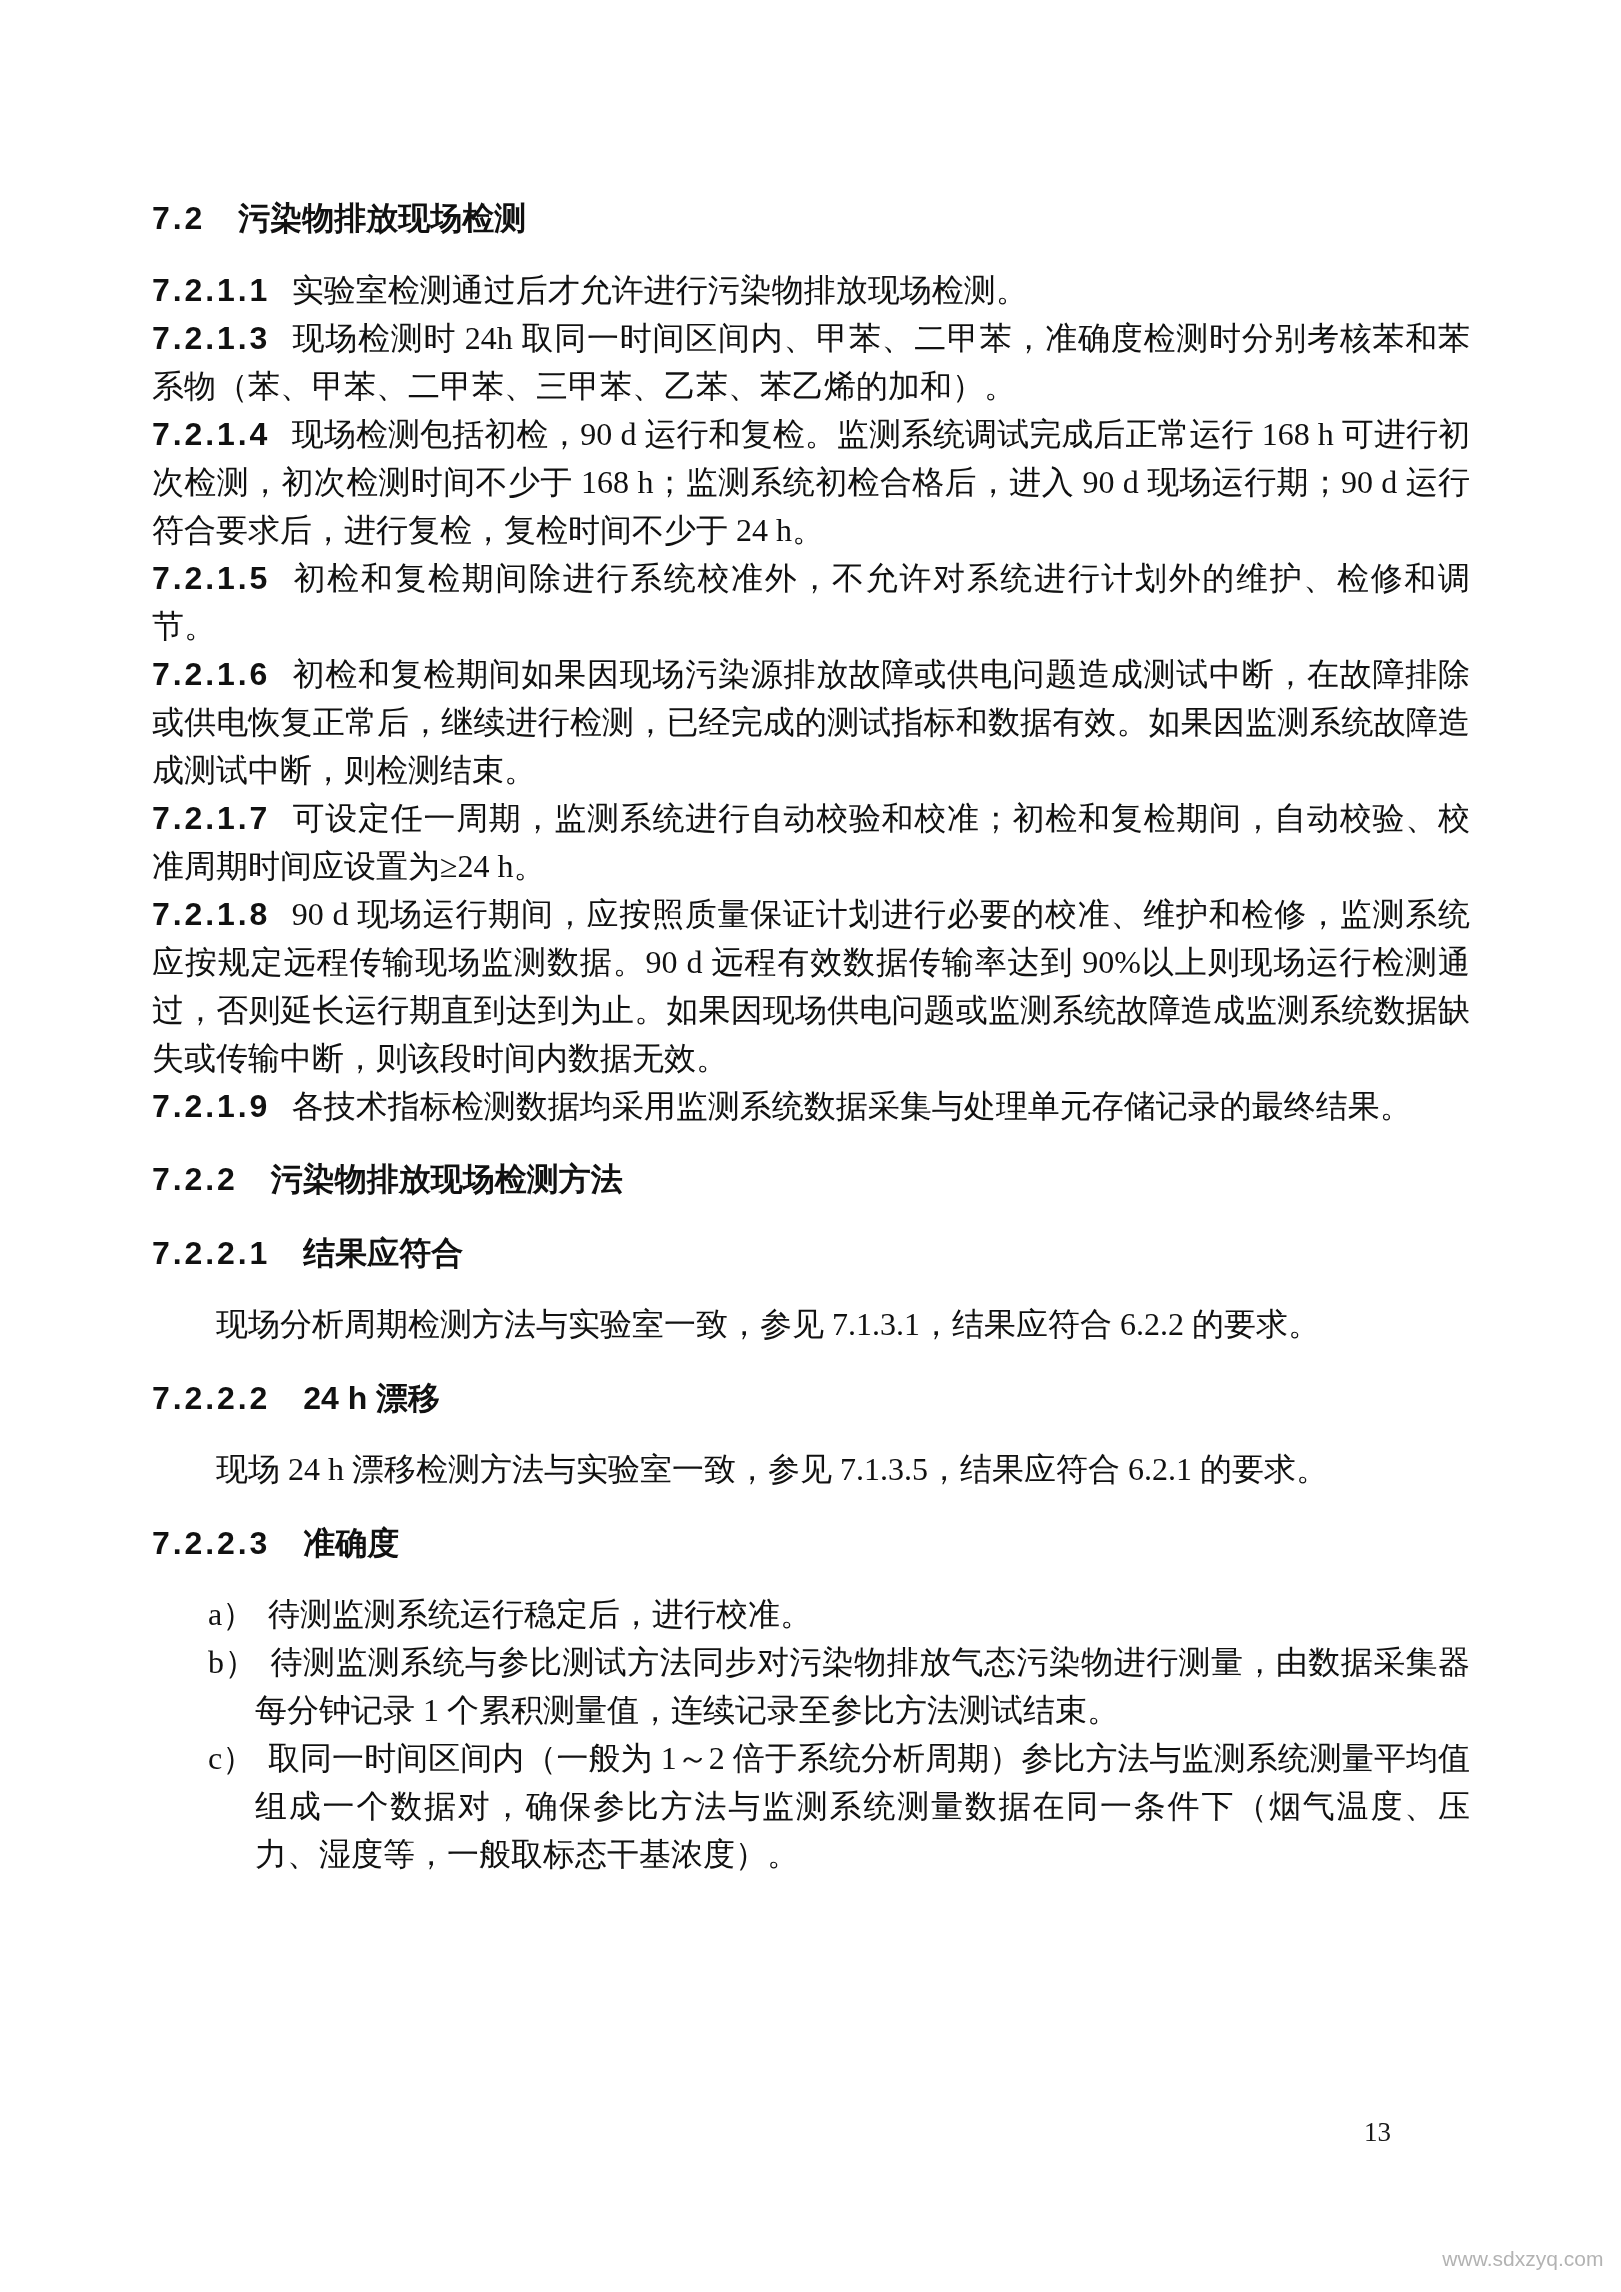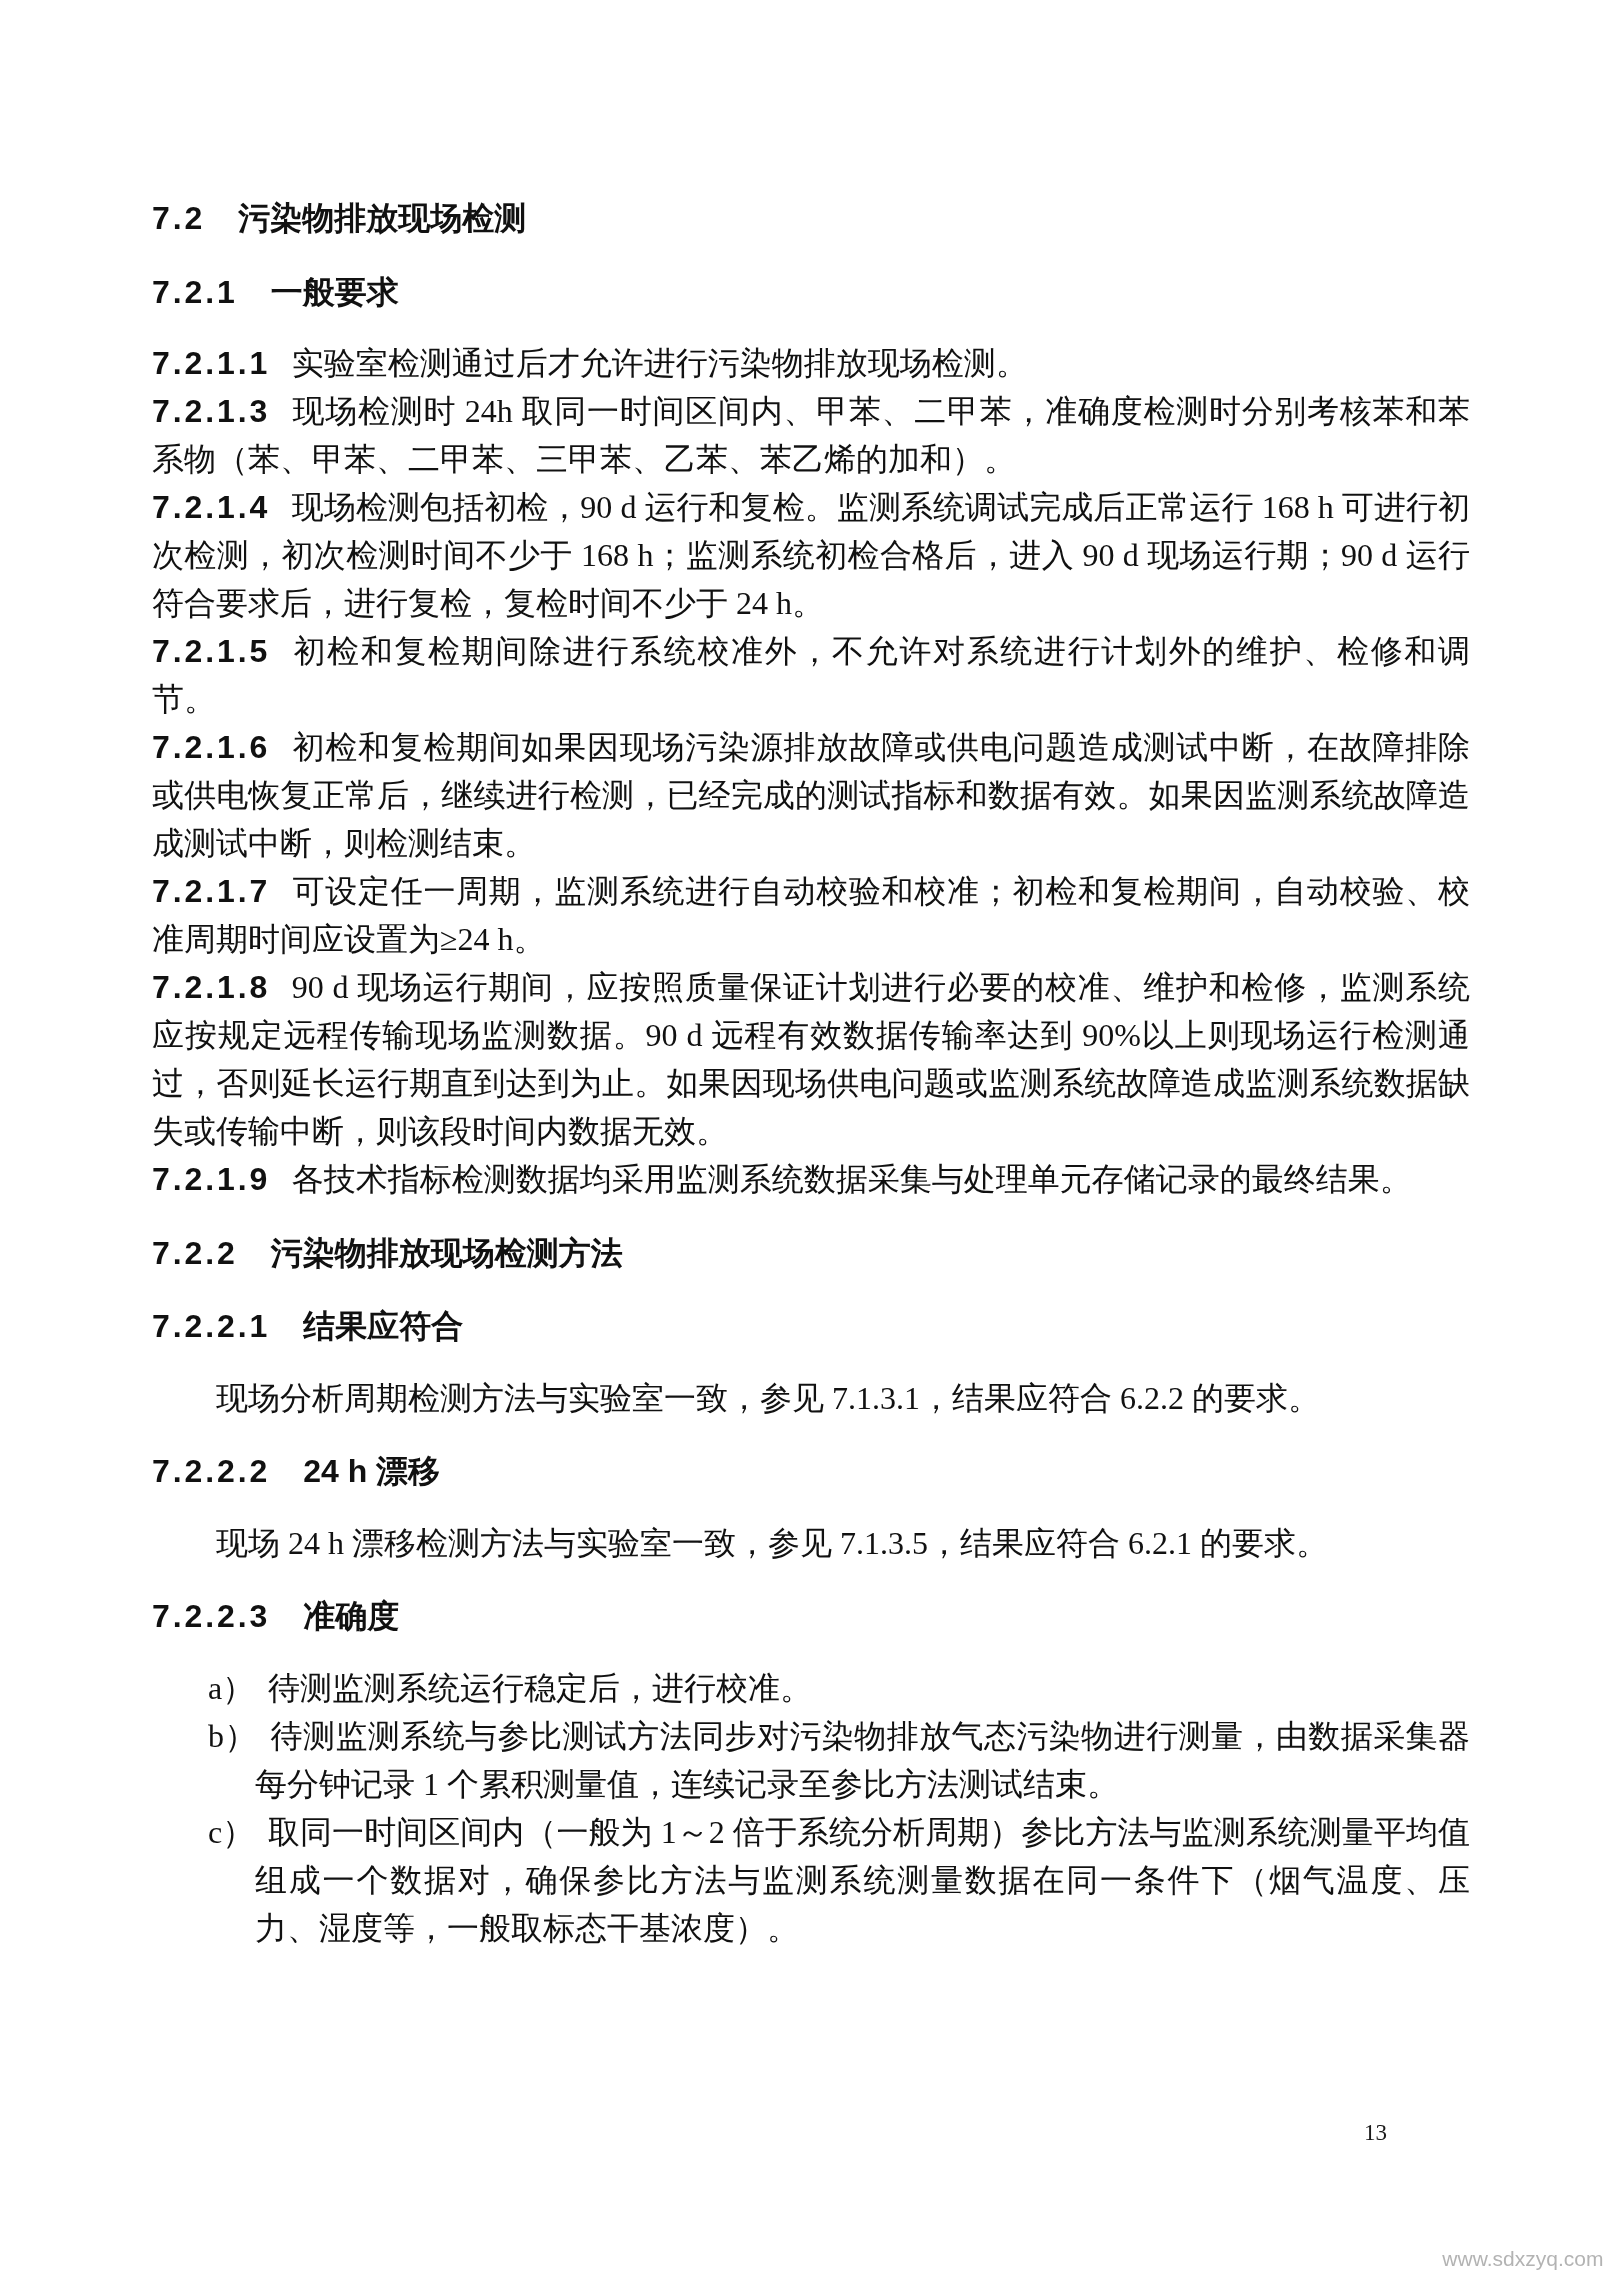"7.2.1 一般要求" div.h { html: <div><span>7.2.1</span><span>一般要求</span></div> -> none }
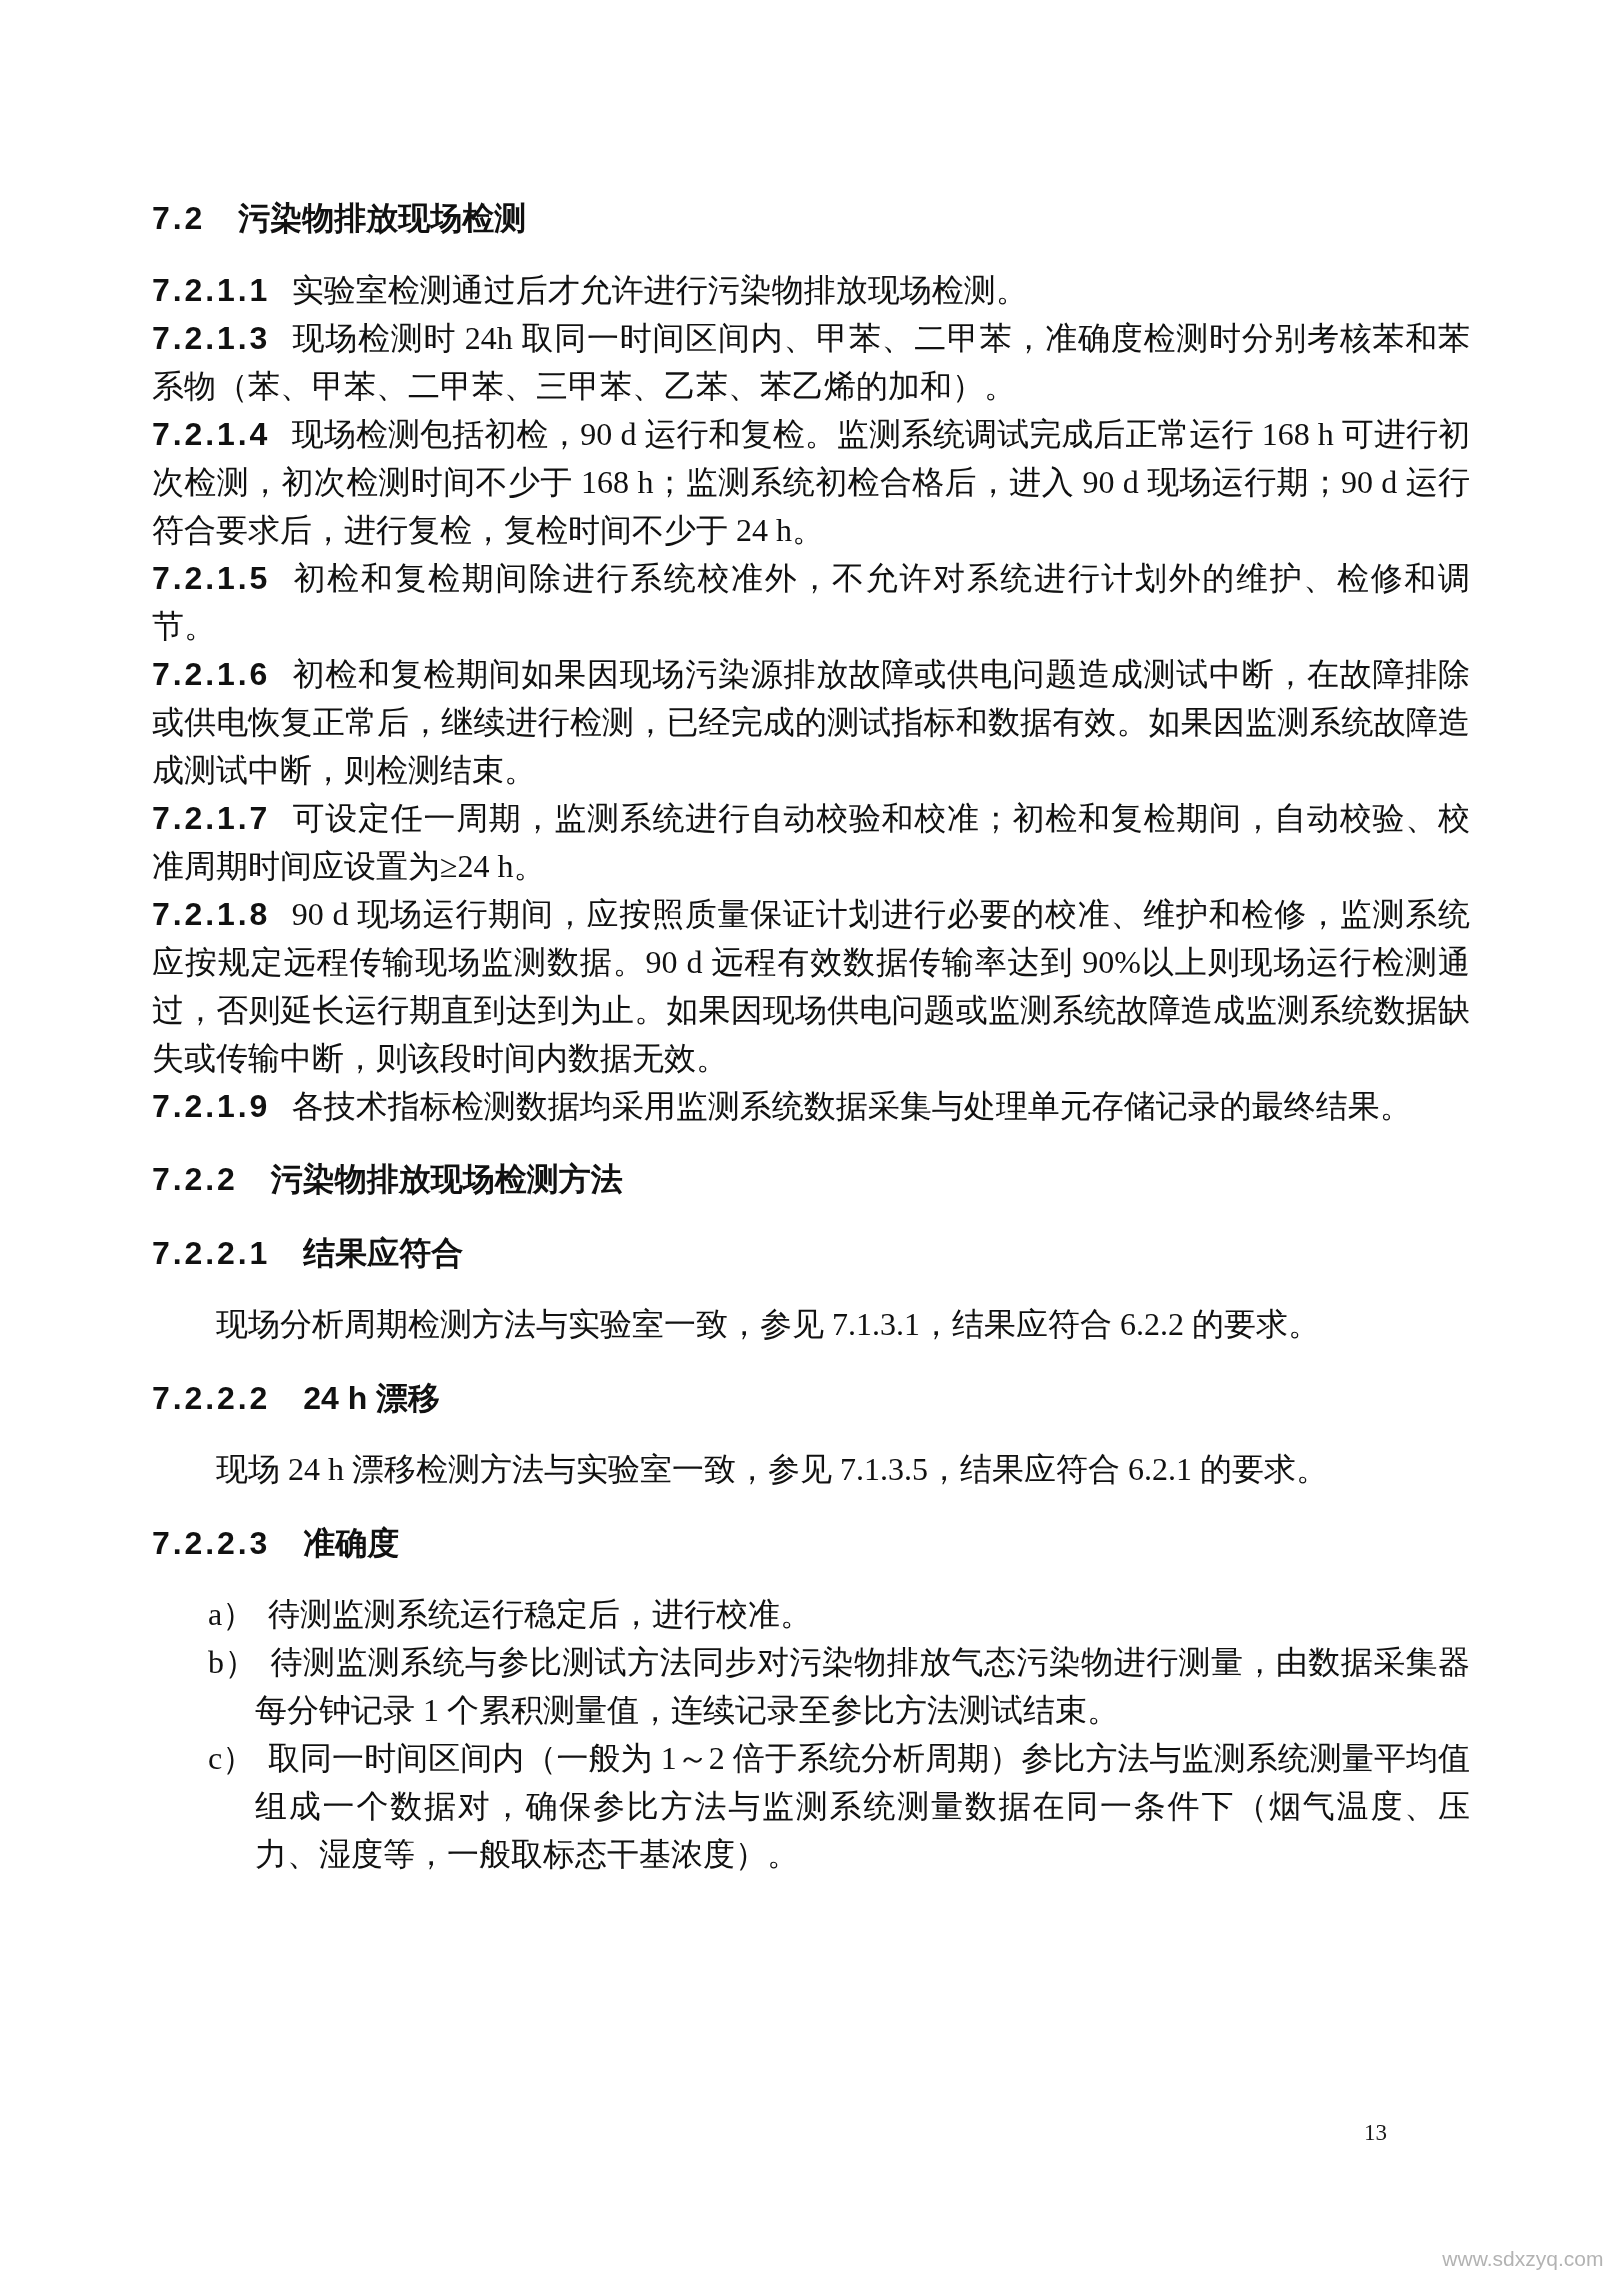"13" #page-number { font-size: 23px -> 27px }
